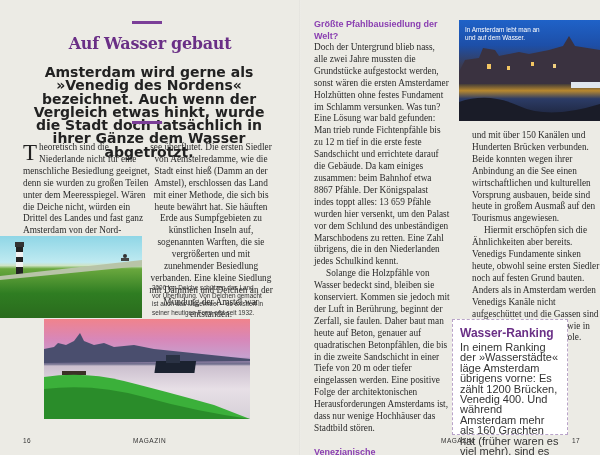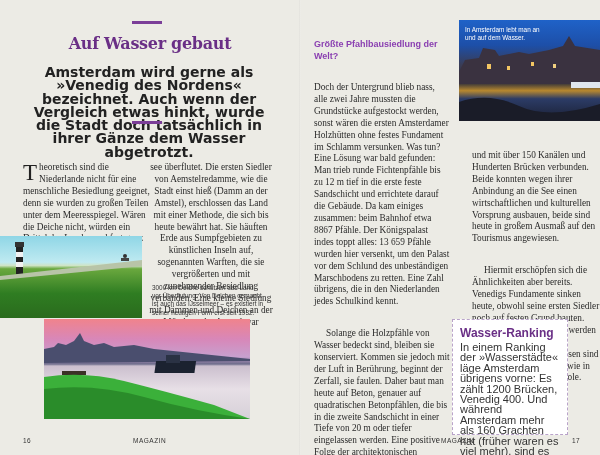"Größte Pfahlbausiedlung der Welt?" .body-text p { margin-top: 20px -> none }
